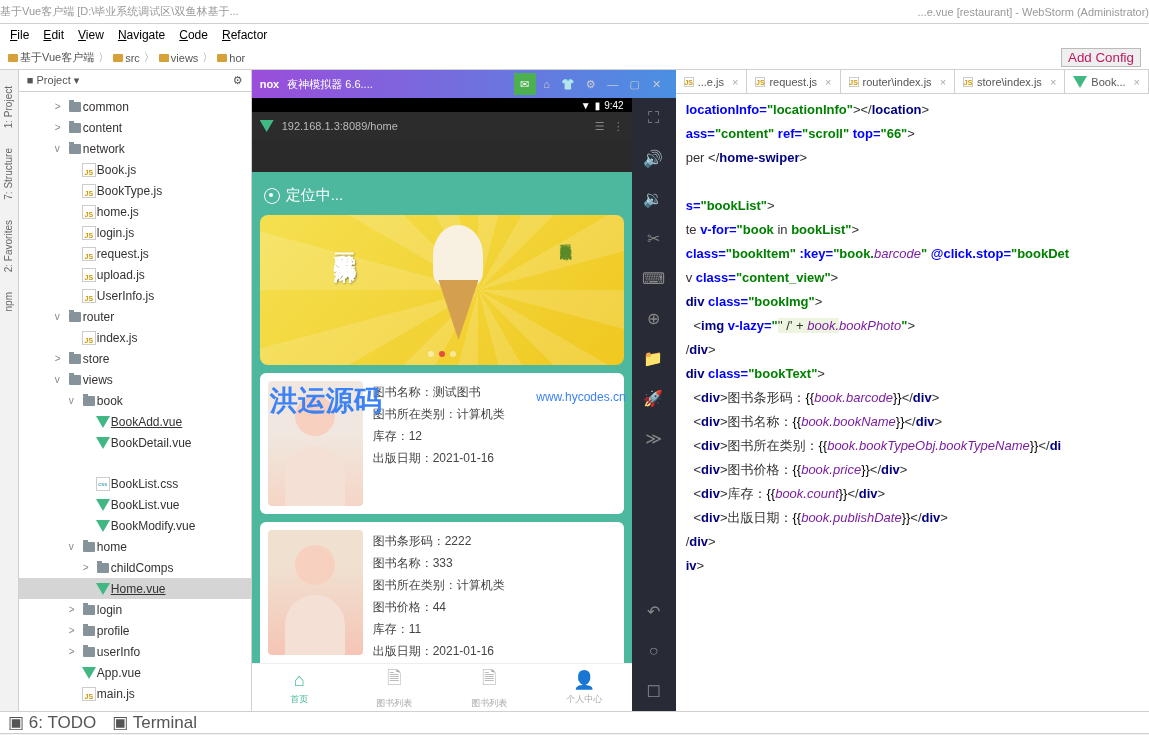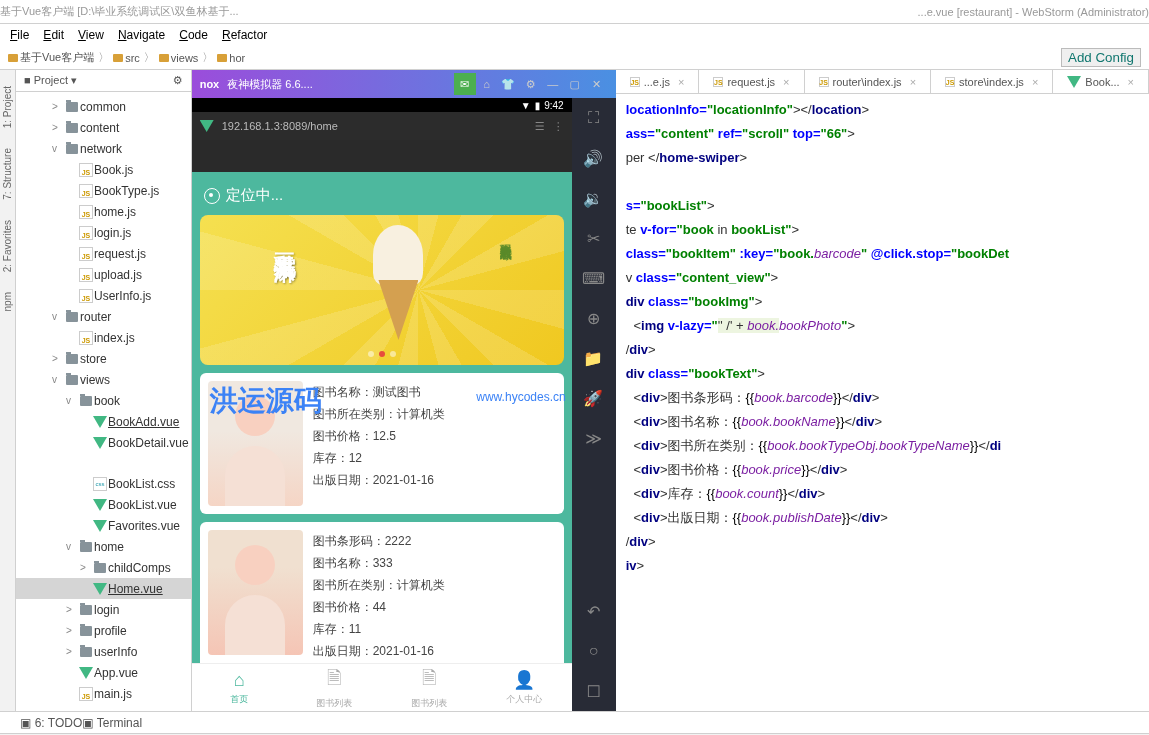"Add Config" .add-config { color: #0f766e -> #be185d }
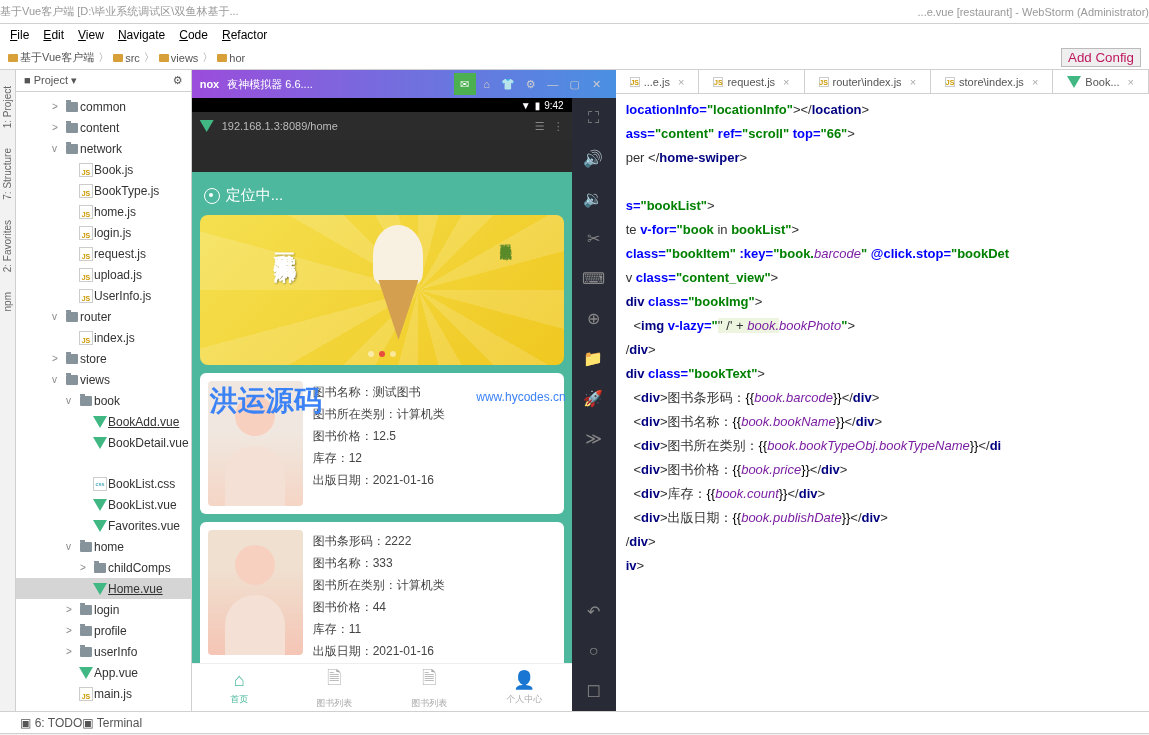"...e.js" .editor-tab { padding: 4px 14px -> 4px 8px }
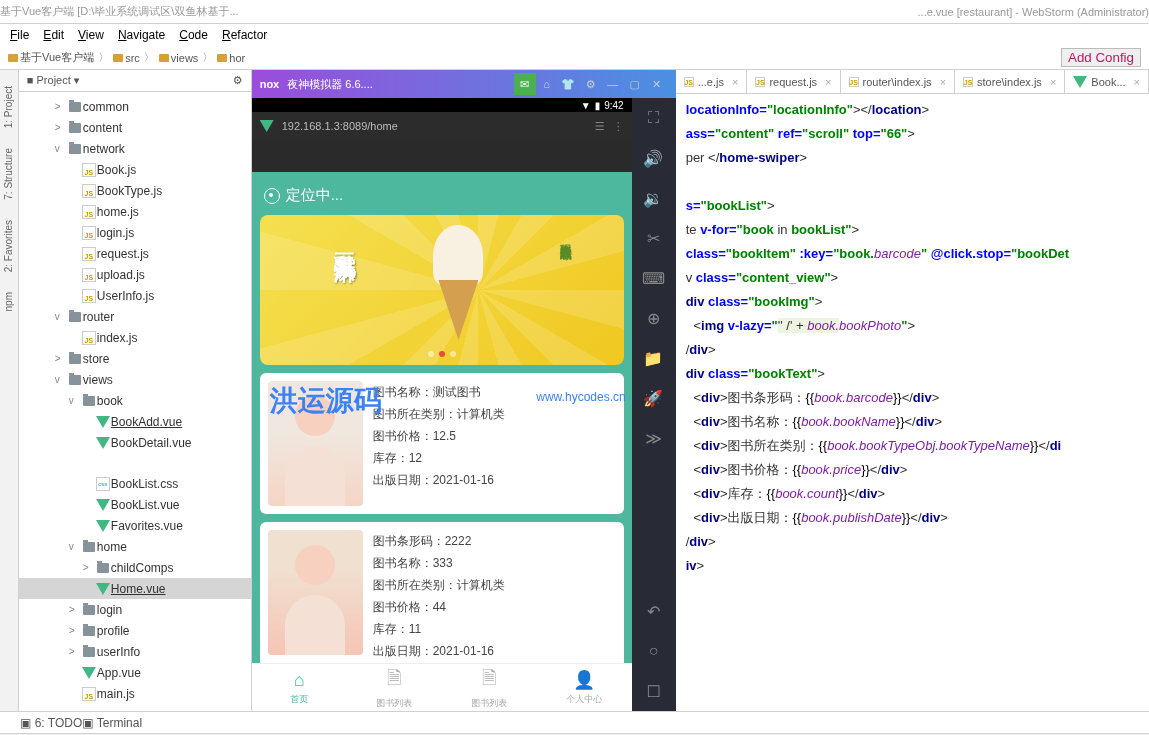"图书价格：12.5" div { html: <div>图书价格：12.5</div> -> none }
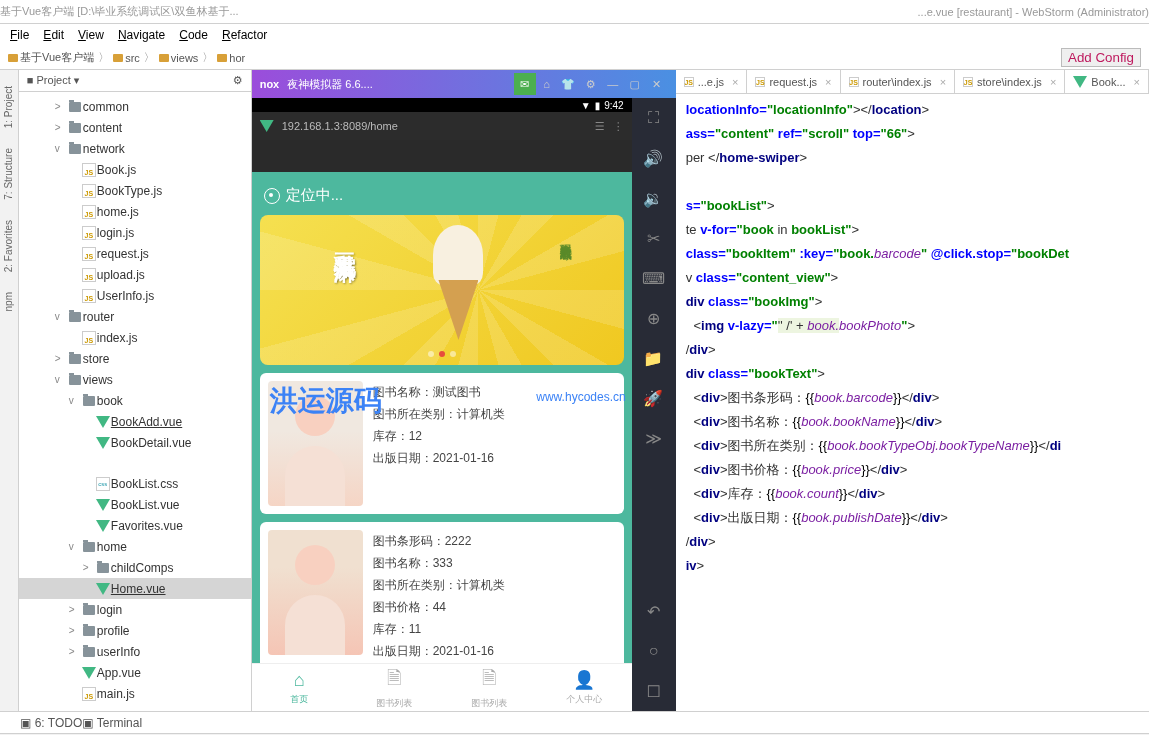"Favorites.vue" span { text: Favorites.vue -> BookModify.vue }
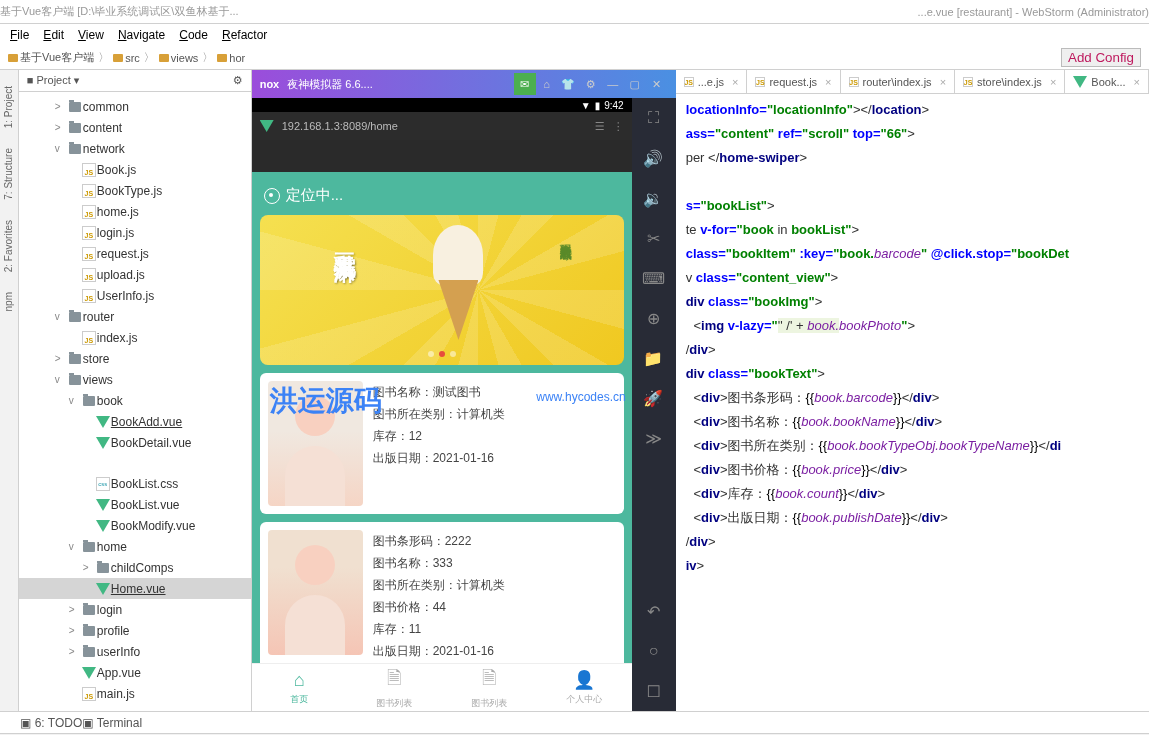"▣ 6: TODO" .bottom { font-size: 12px -> 17px; gap: none -> 16px; padding: 0 20px -> 0 8px }
